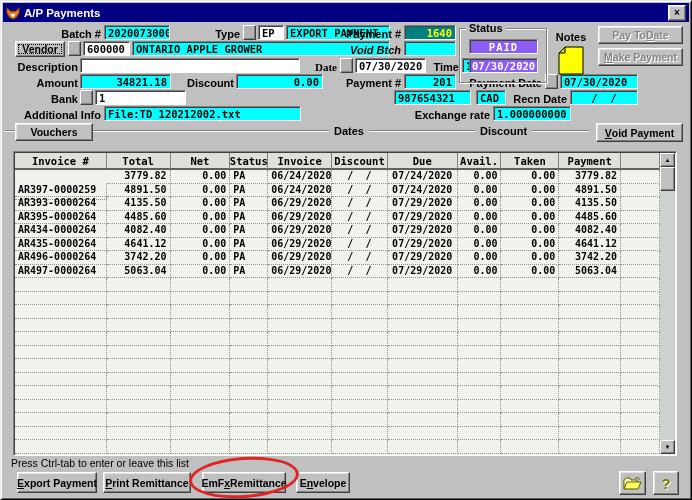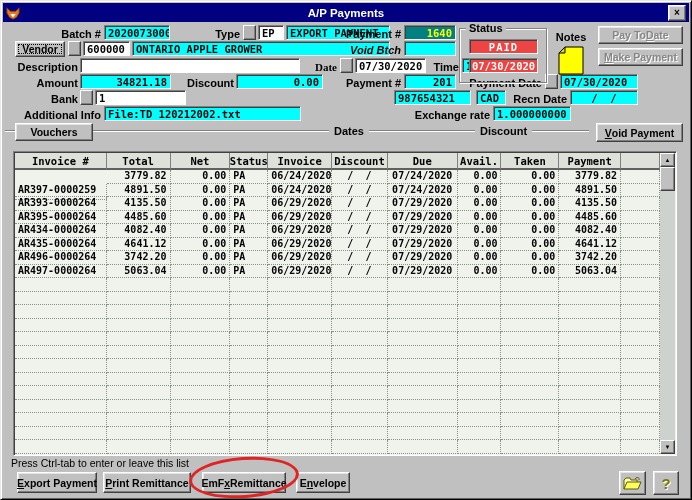"A/P Payments" #titletext { text-align: center -> none }
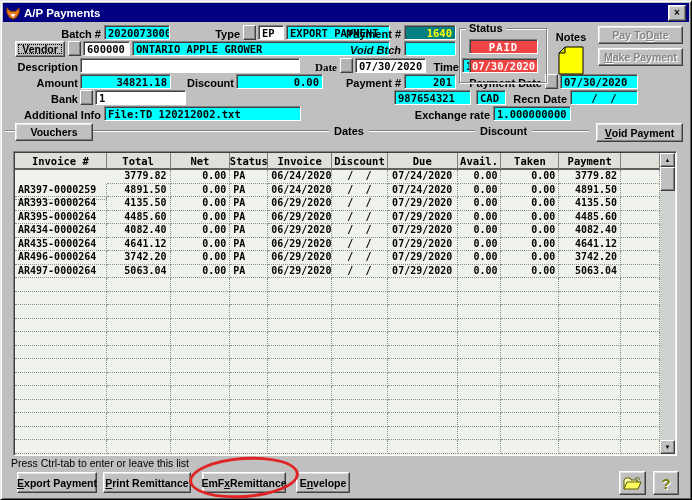"PAID" .statusfield { background: #ef4444 -> #8b5cf6 }
